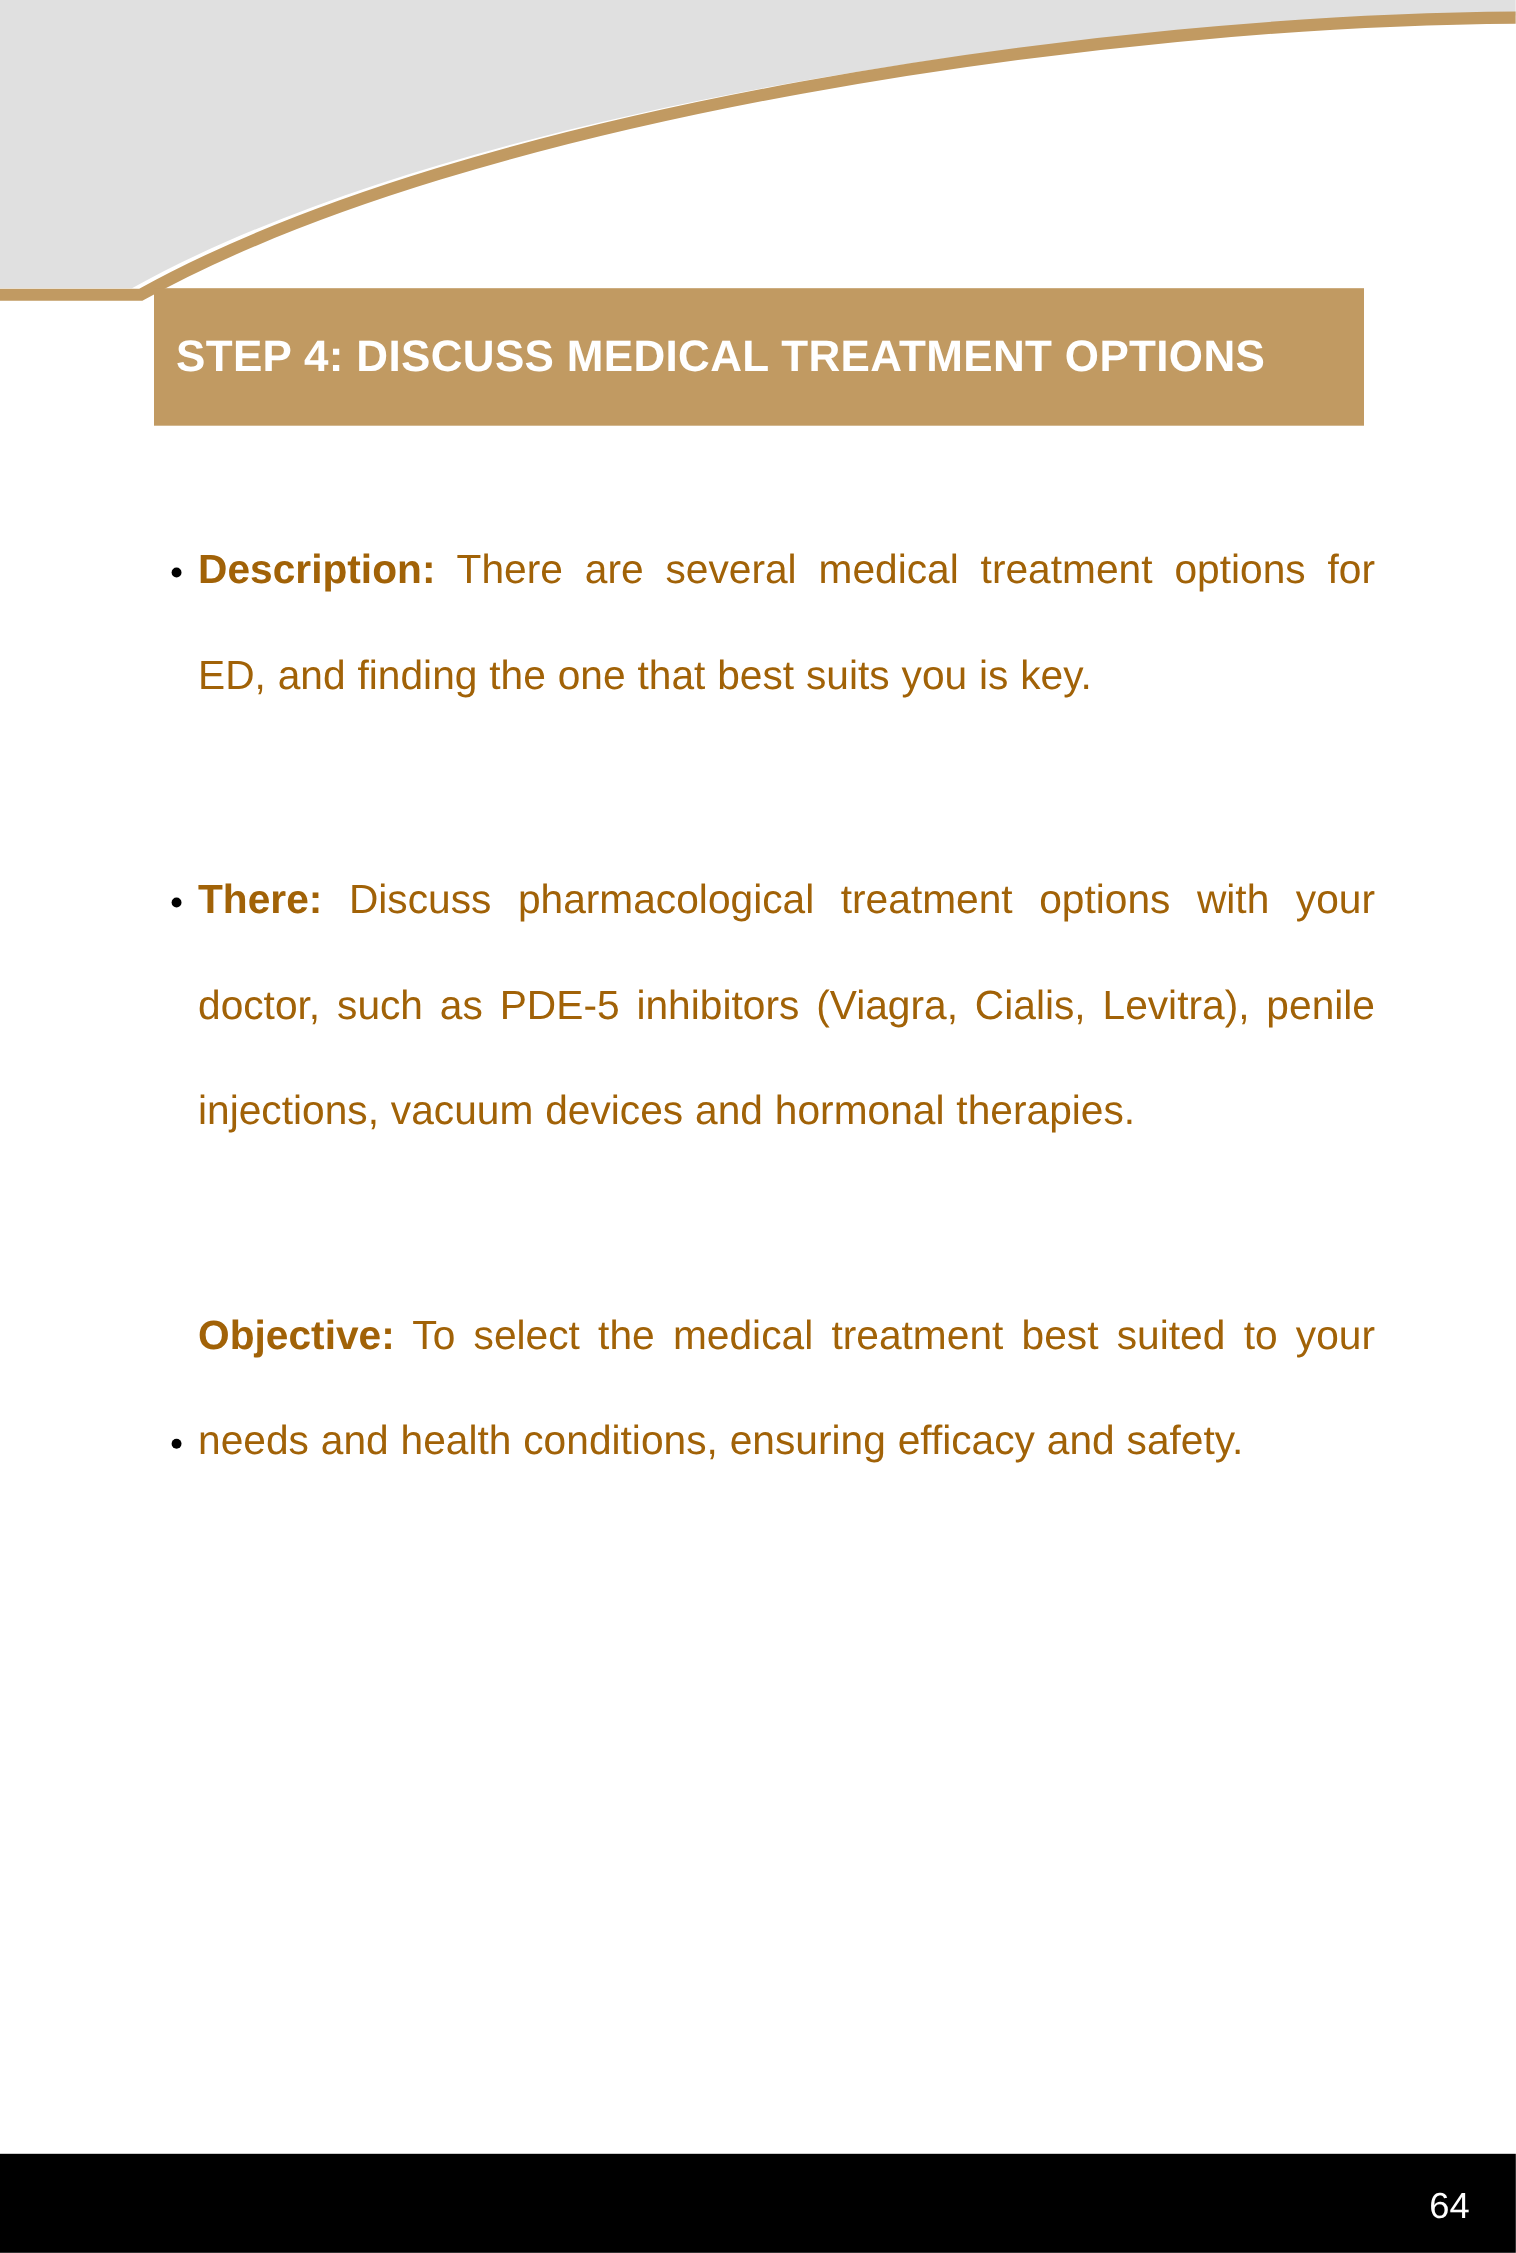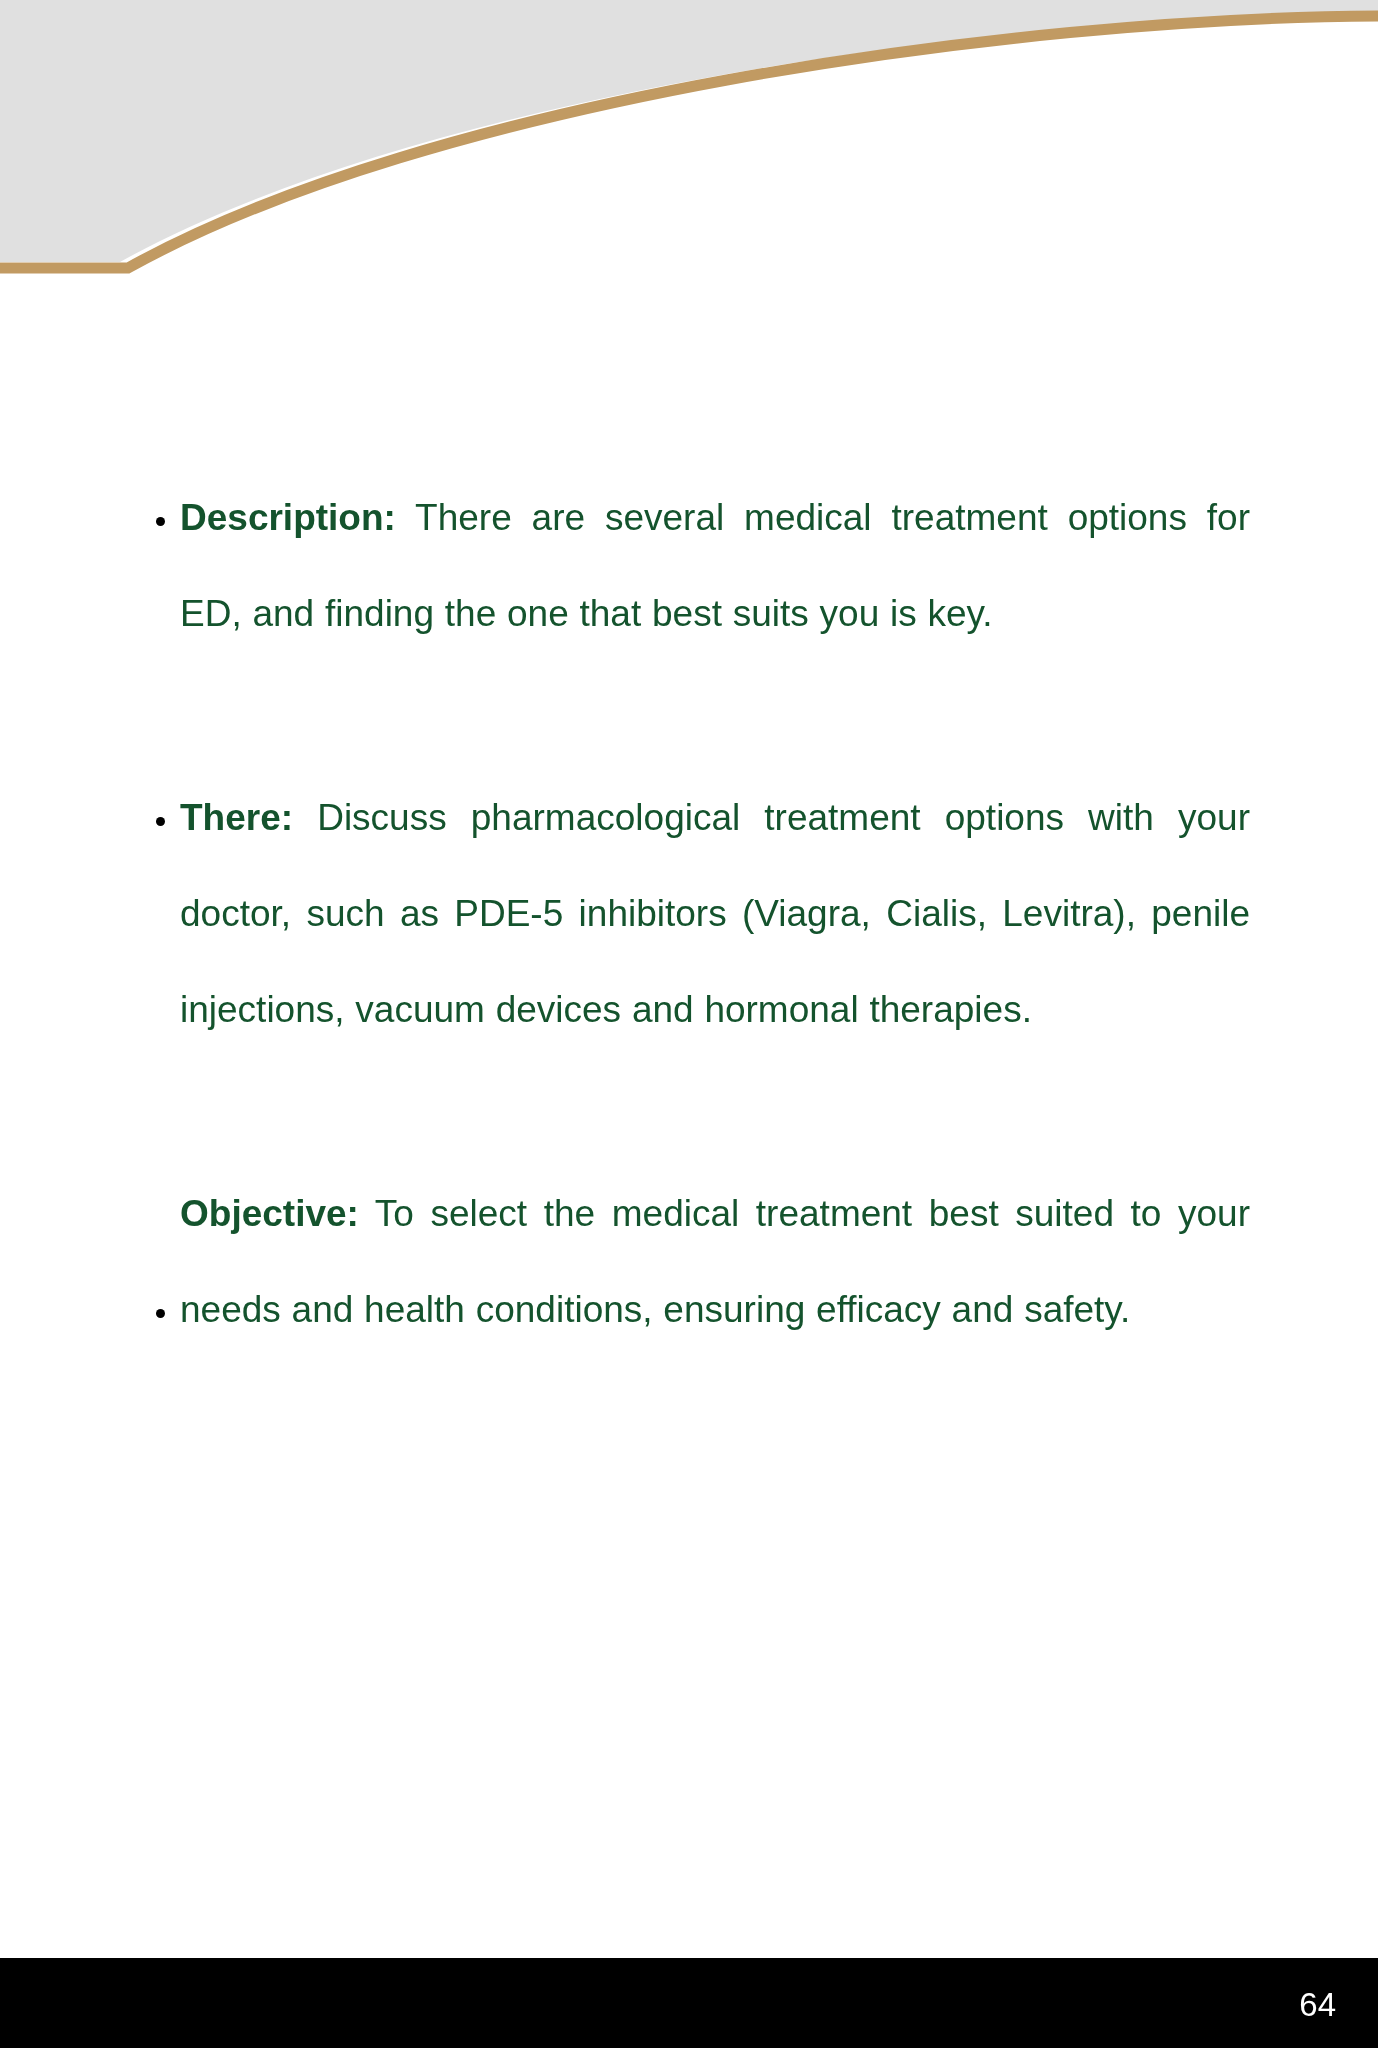"STEP 4: DISCUSS MEDICAL TREATMENT" div.title-bar { html: none -> <div> <span>STEP 4: DISCUSS MEDICAL TREATMENT OPTIONS</span> </div> }
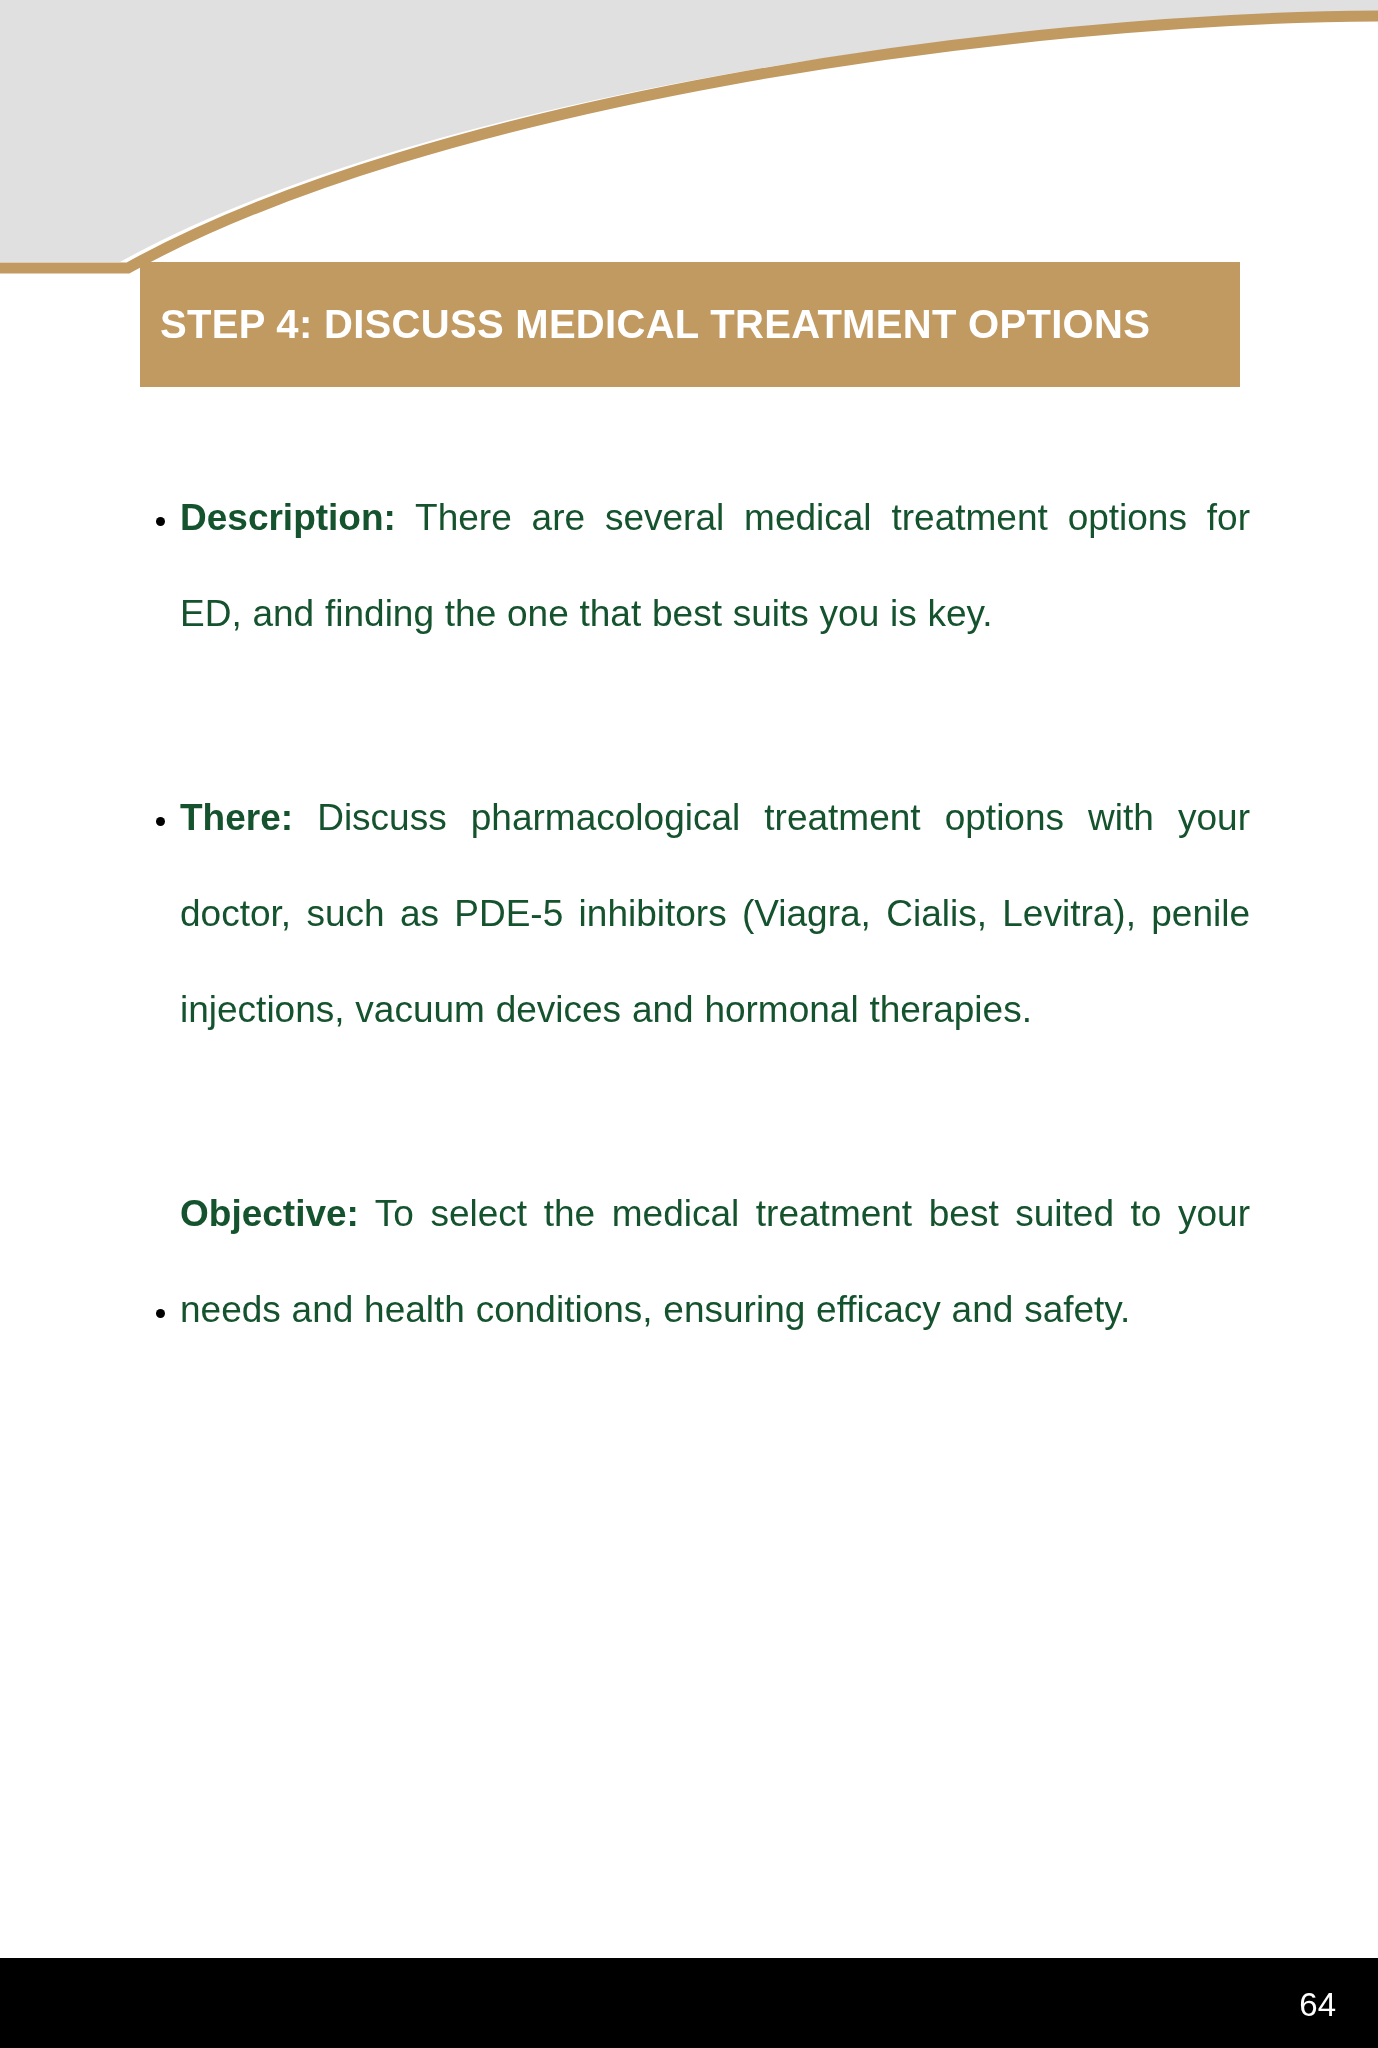"Description: There are several medical" .bullet-text { color: #14532d -> #a16207 }
